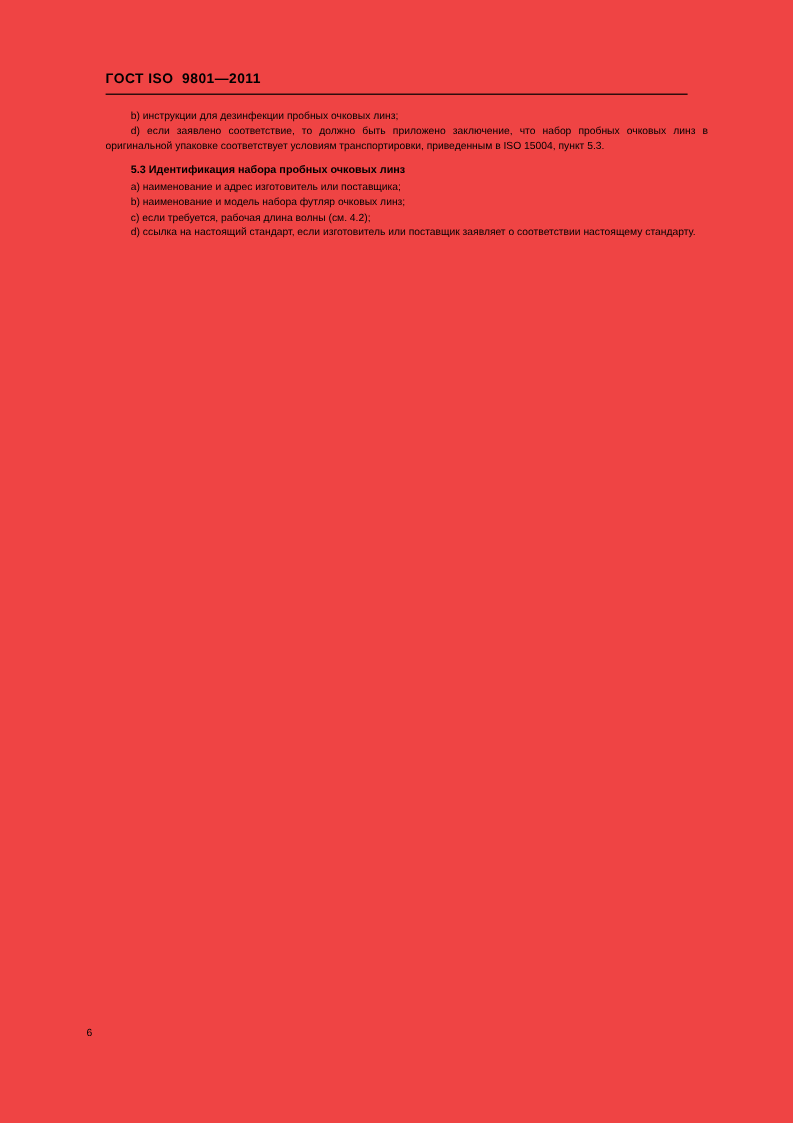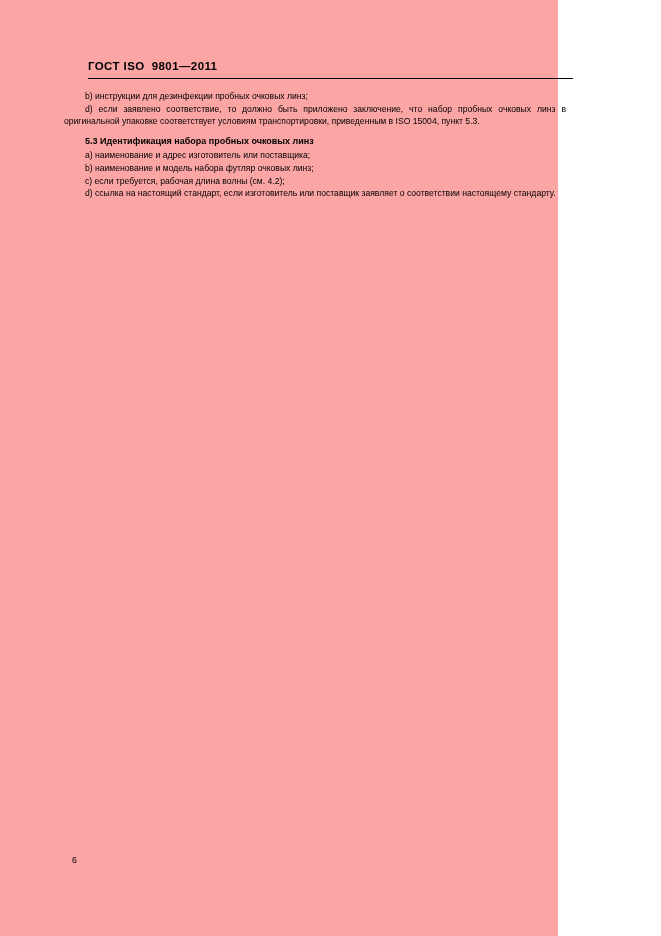"ГОСТ ISO 9801—2011" .page { background: #fca5a5 -> #ef4444; width: 558px -> 661px }
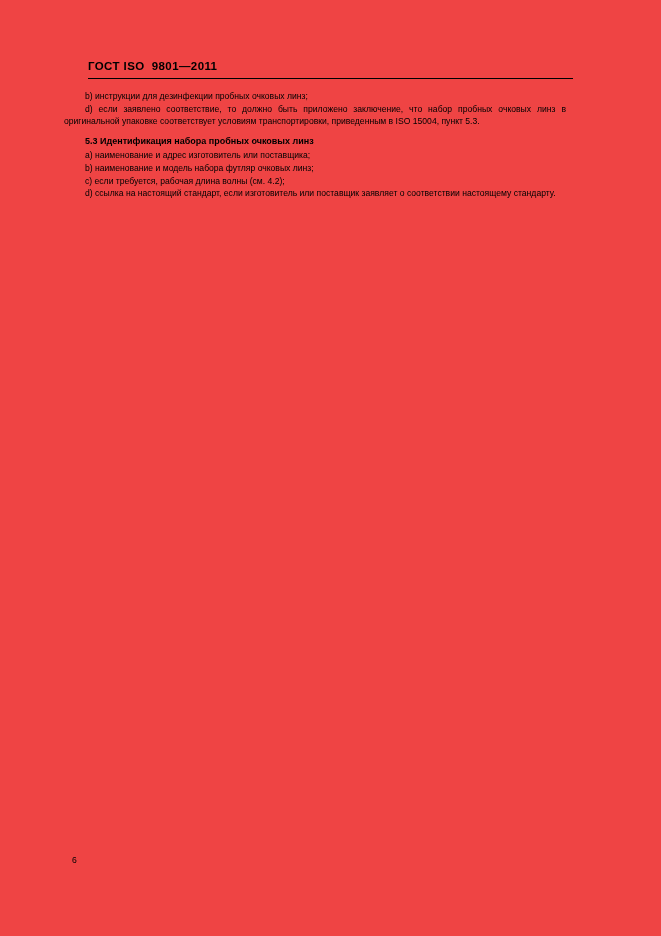"b) инструкции для дезинфекции пробных" .content { left: 64px -> 88px }
